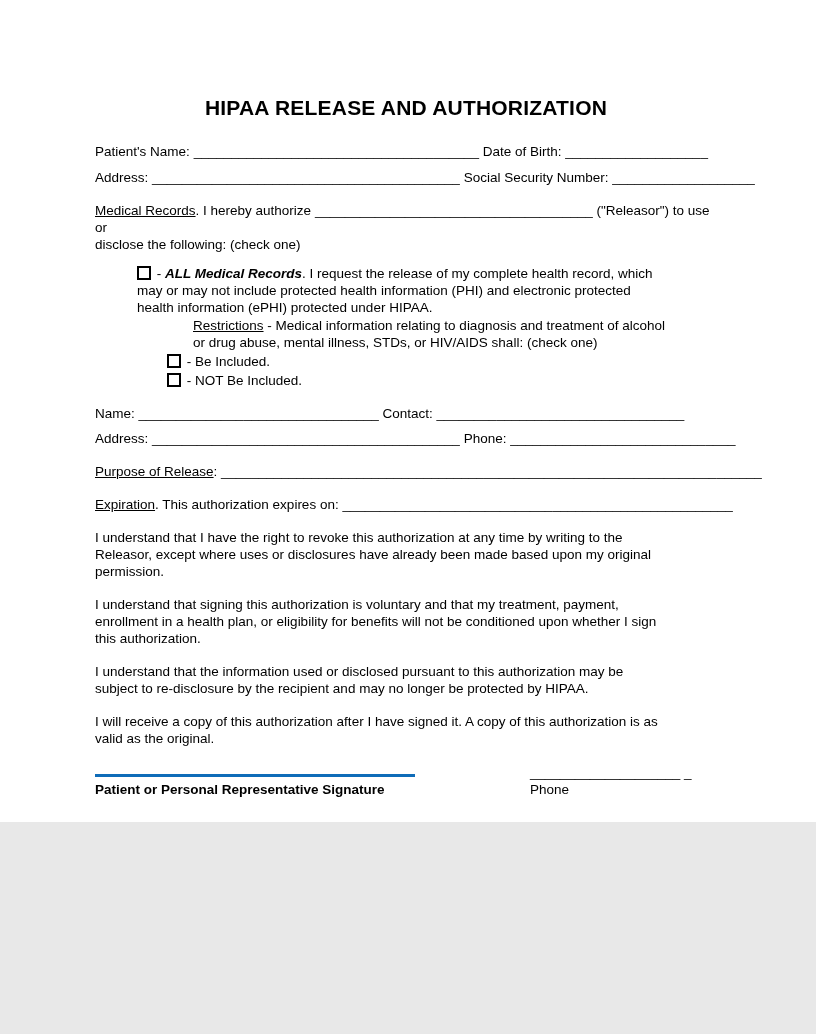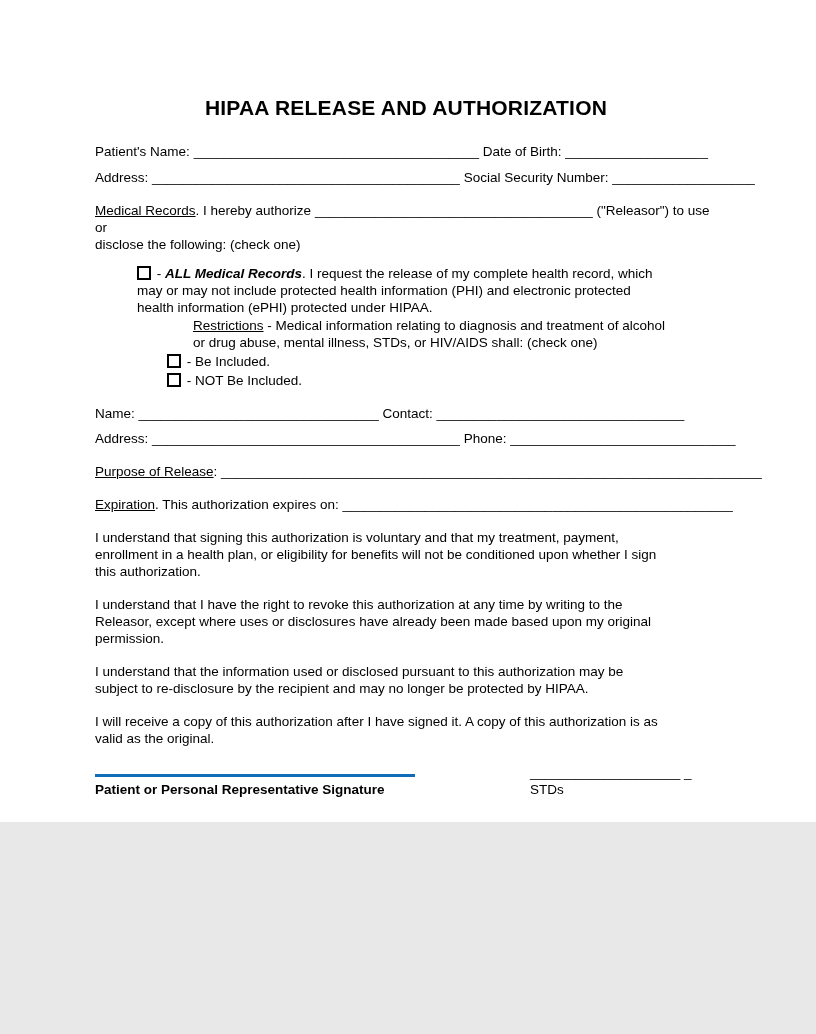"I understand that signing this" div.preline { order: before "I understand that I have" -> after "I understand that I have" }
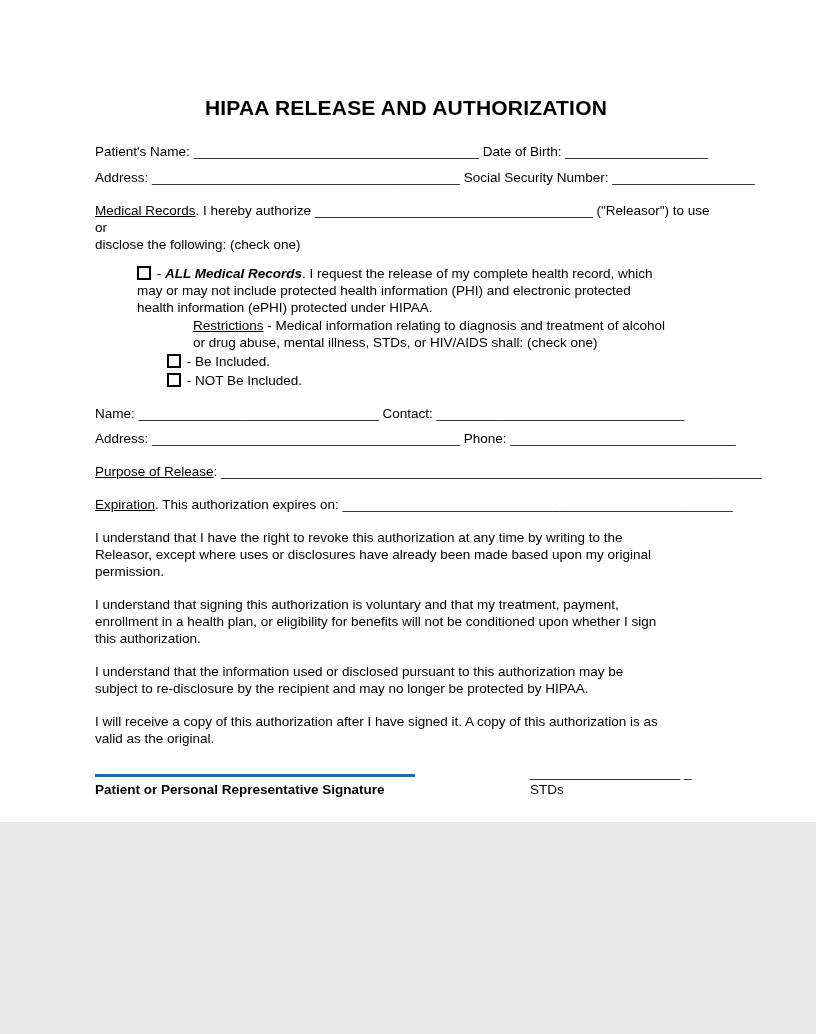"STDs" div { text: STDs -> Phone }
